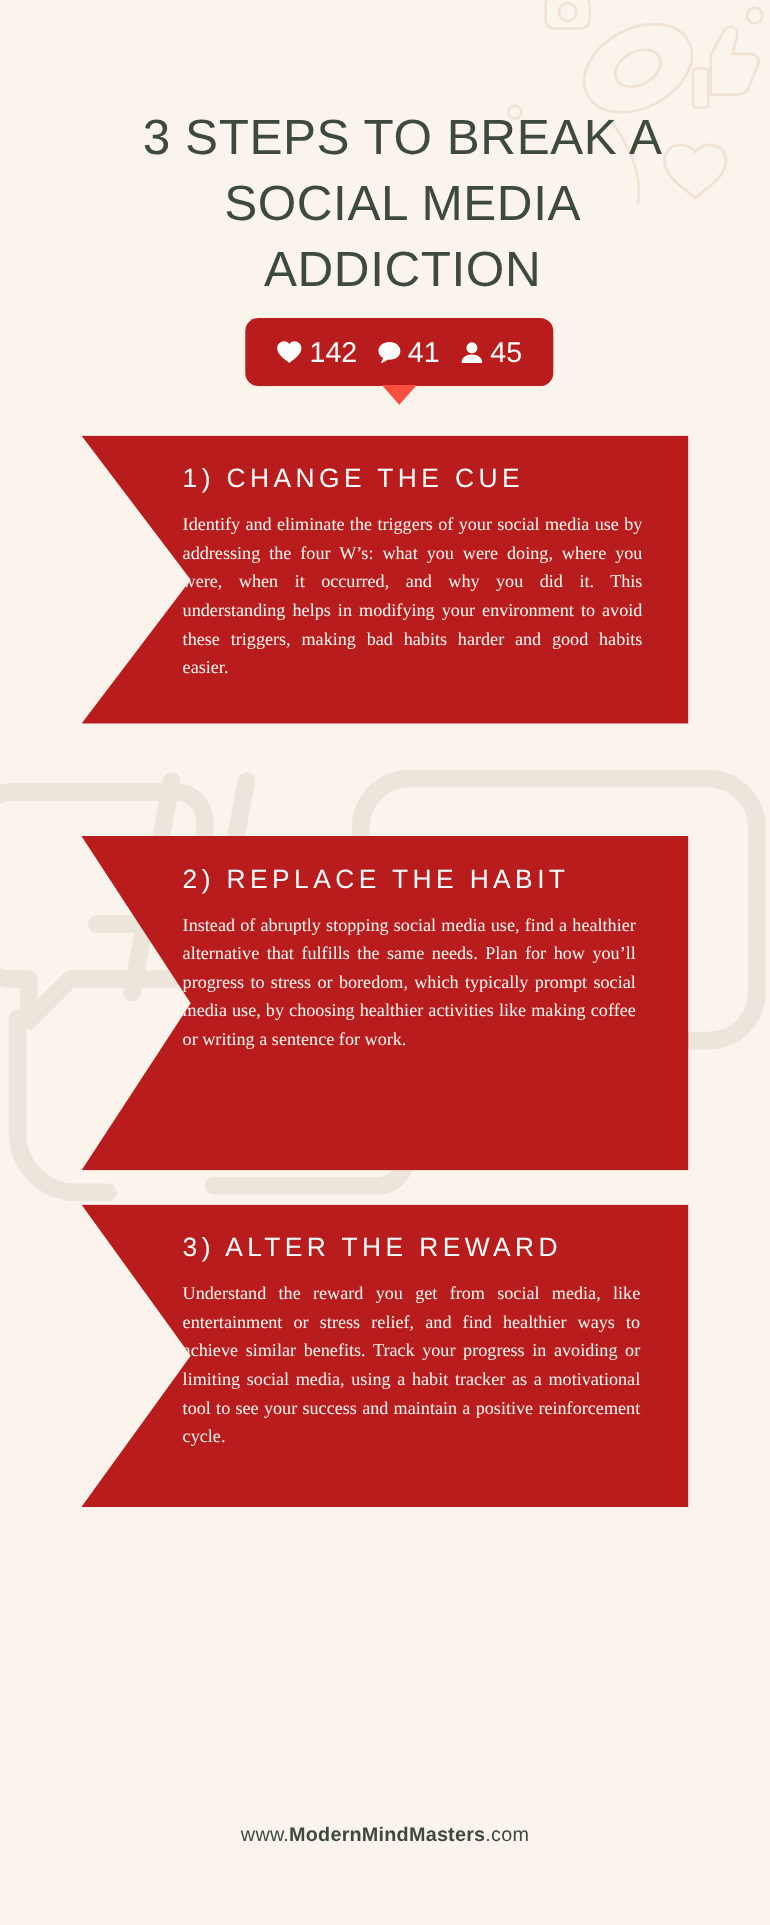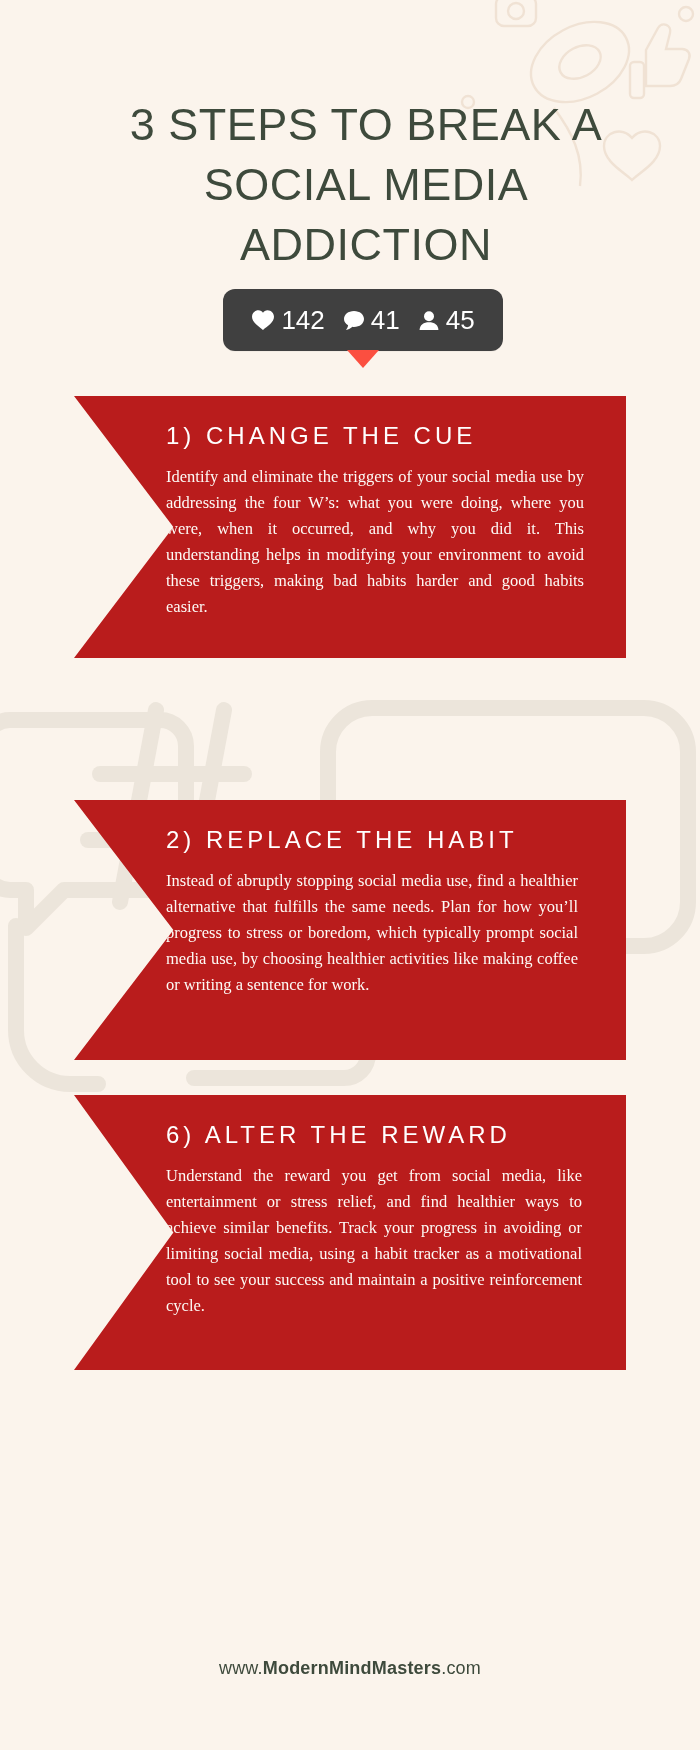"142" .badge { background: #404040 -> #b91c1c }
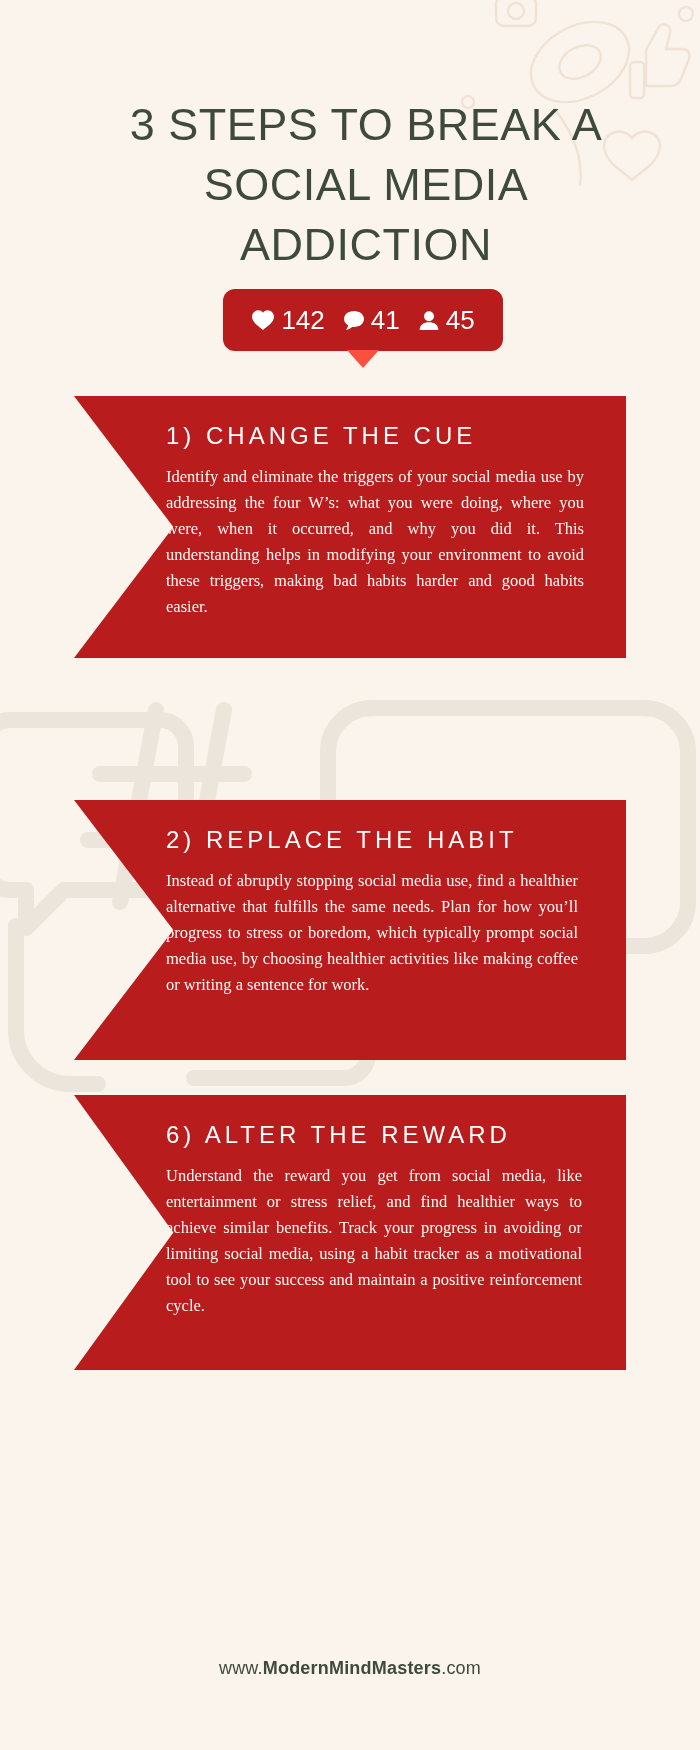"2) REPLACE THE HABIT" .step-2 { height: 260px -> 304px; margin-top: 40px -> none }
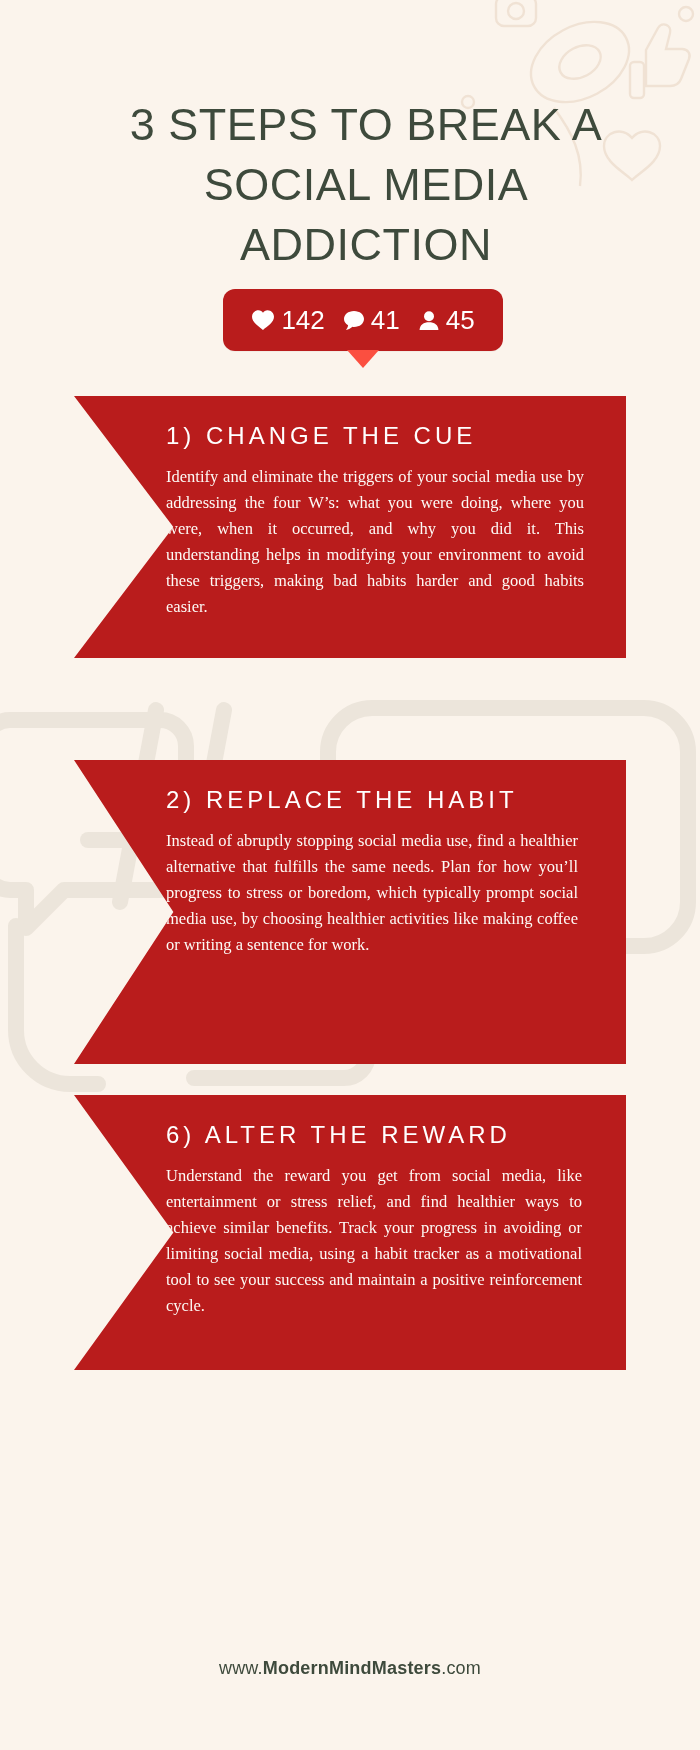"6) ALTER THE REWARD" div.step-title { text: 6 -> 3 }
